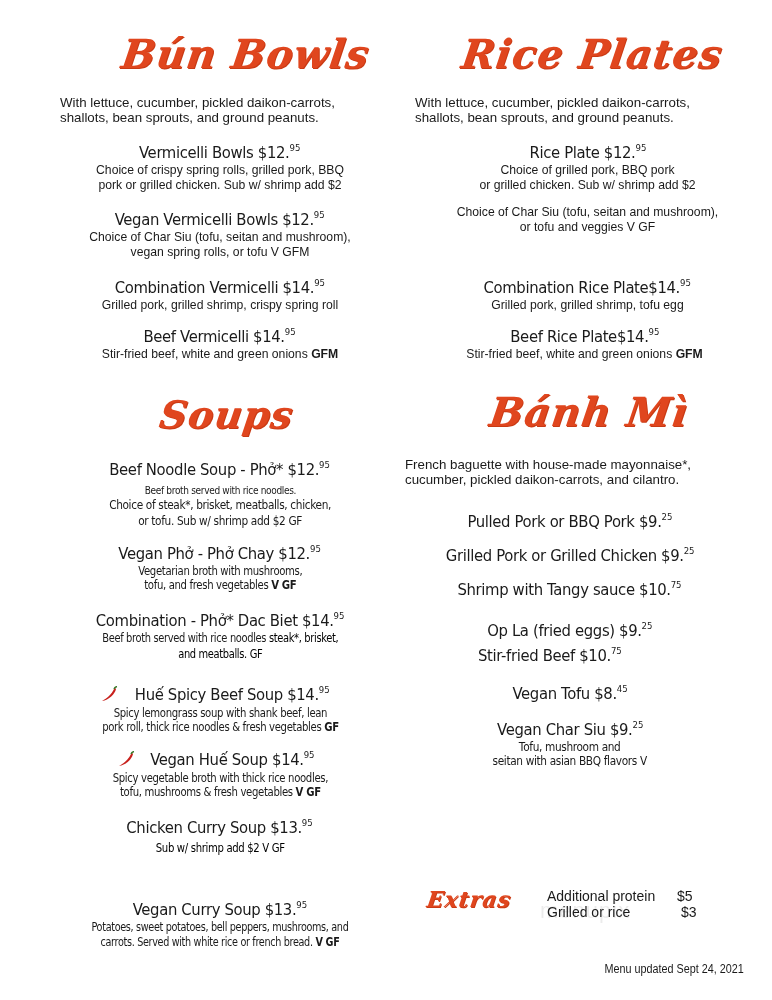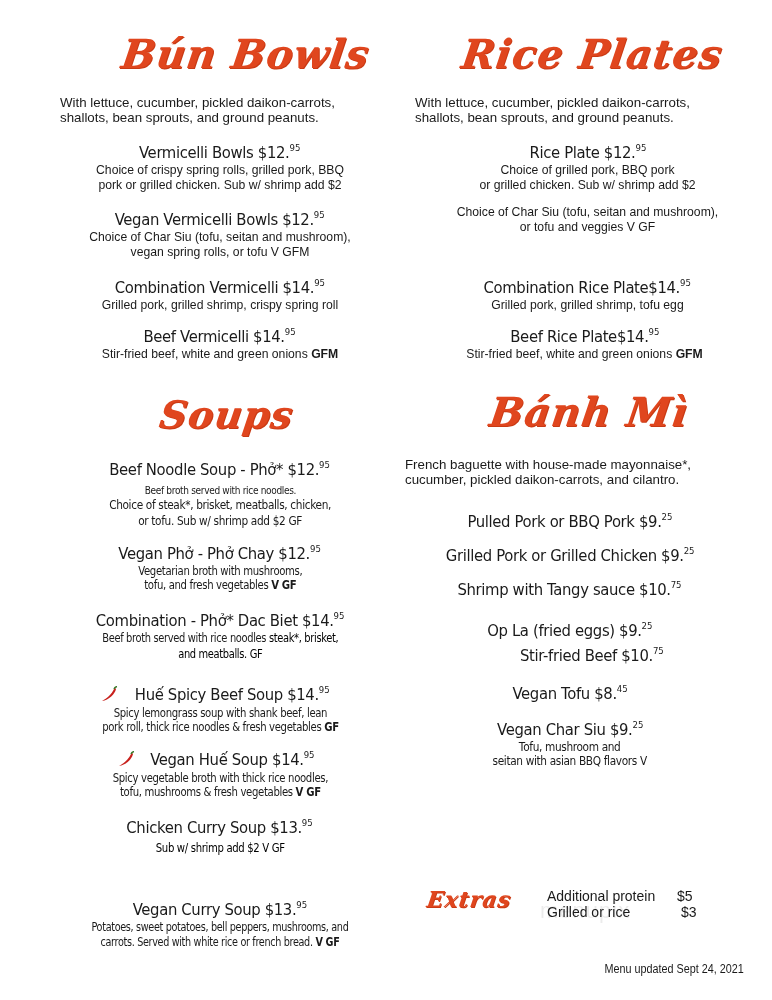"Stir-fried Beef $10.75" div.item { left: 422px -> 380px }
